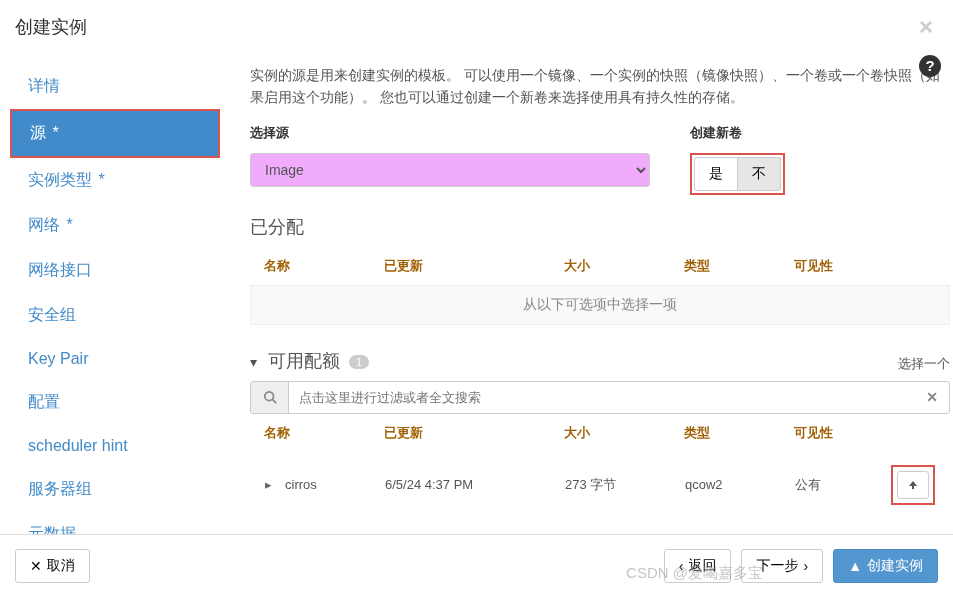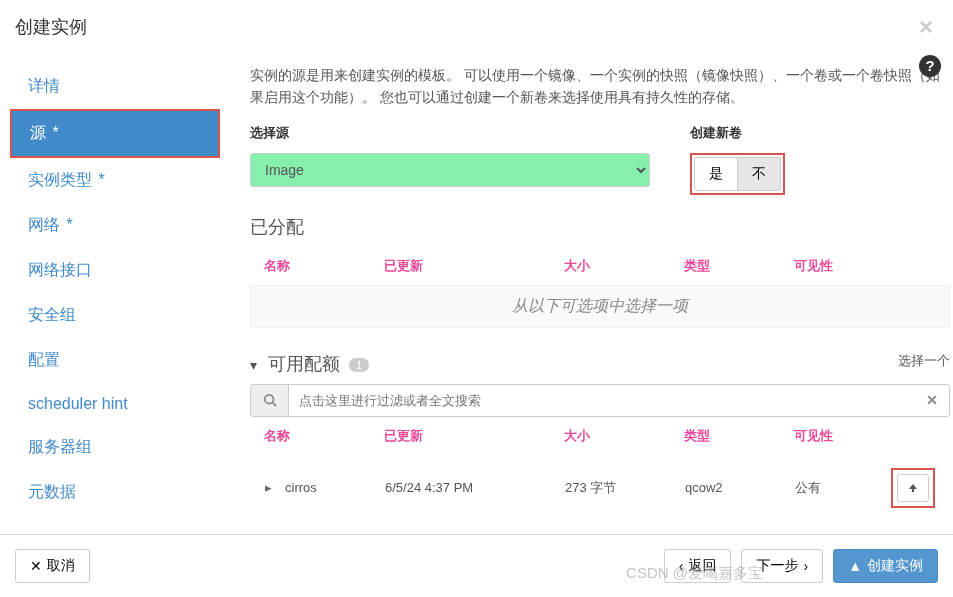"Image" .select-source { background: #86efac -> #f0abfc }
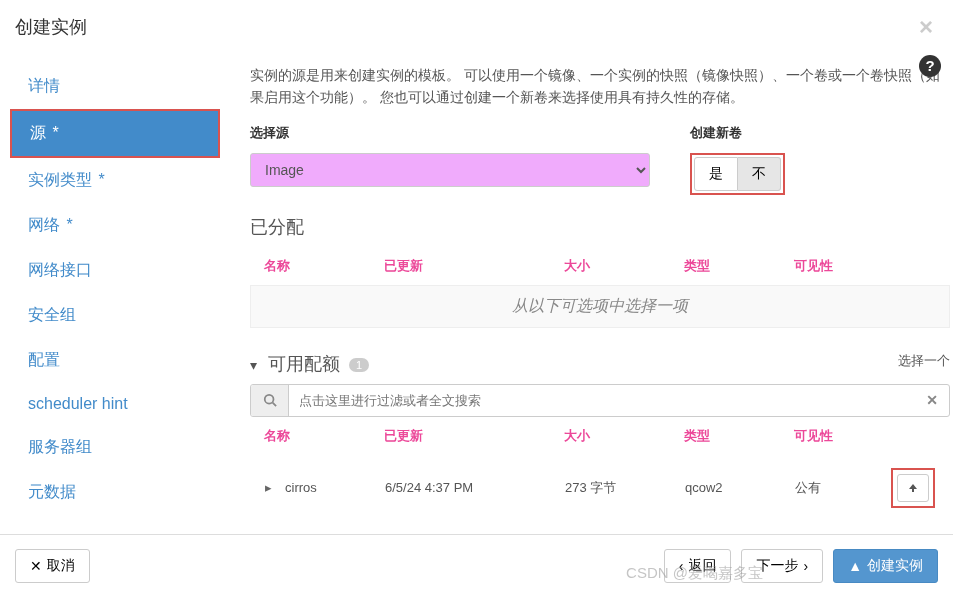"名称" .table-header { color: #ec4899 -> #a16207 }
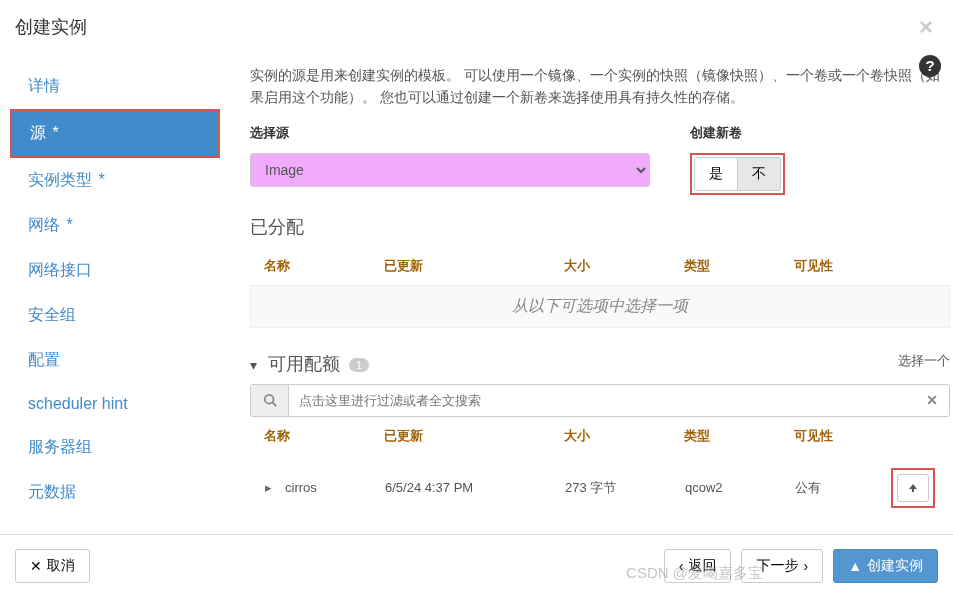"从以下可选项中选择一项" .empty-row { font-size: 16px -> 14px; font-style: italic -> none }
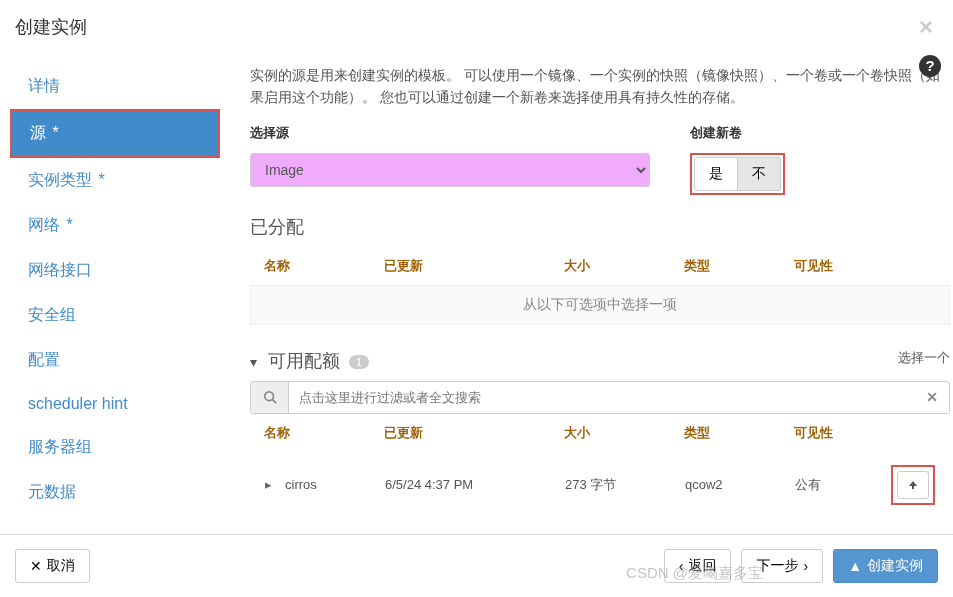"Key Pair" div.sidebar-item { html: none -> <div><span>Key Pair</span></div> }
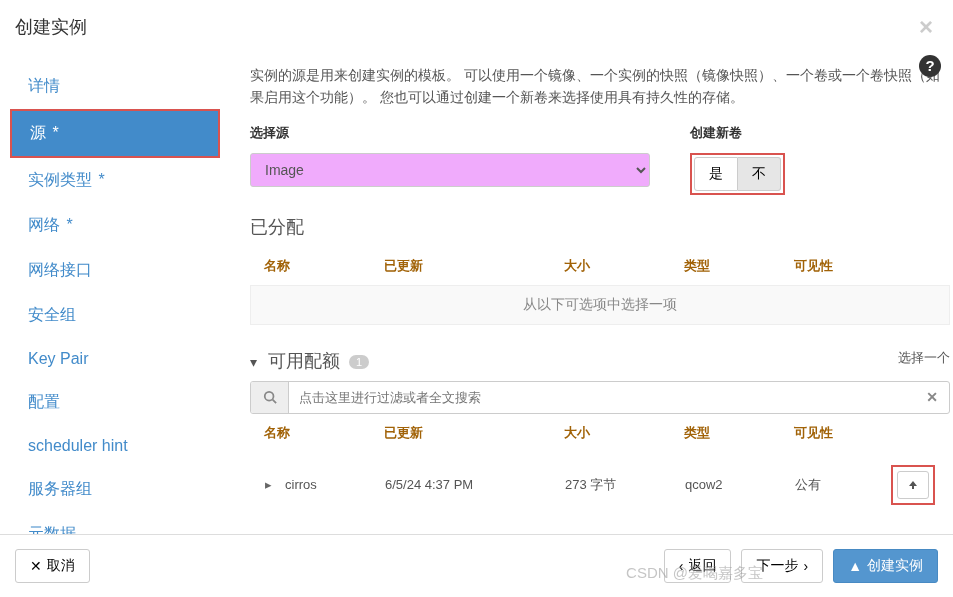"选择一个" .select-one { margin-top: none -> 6px }
